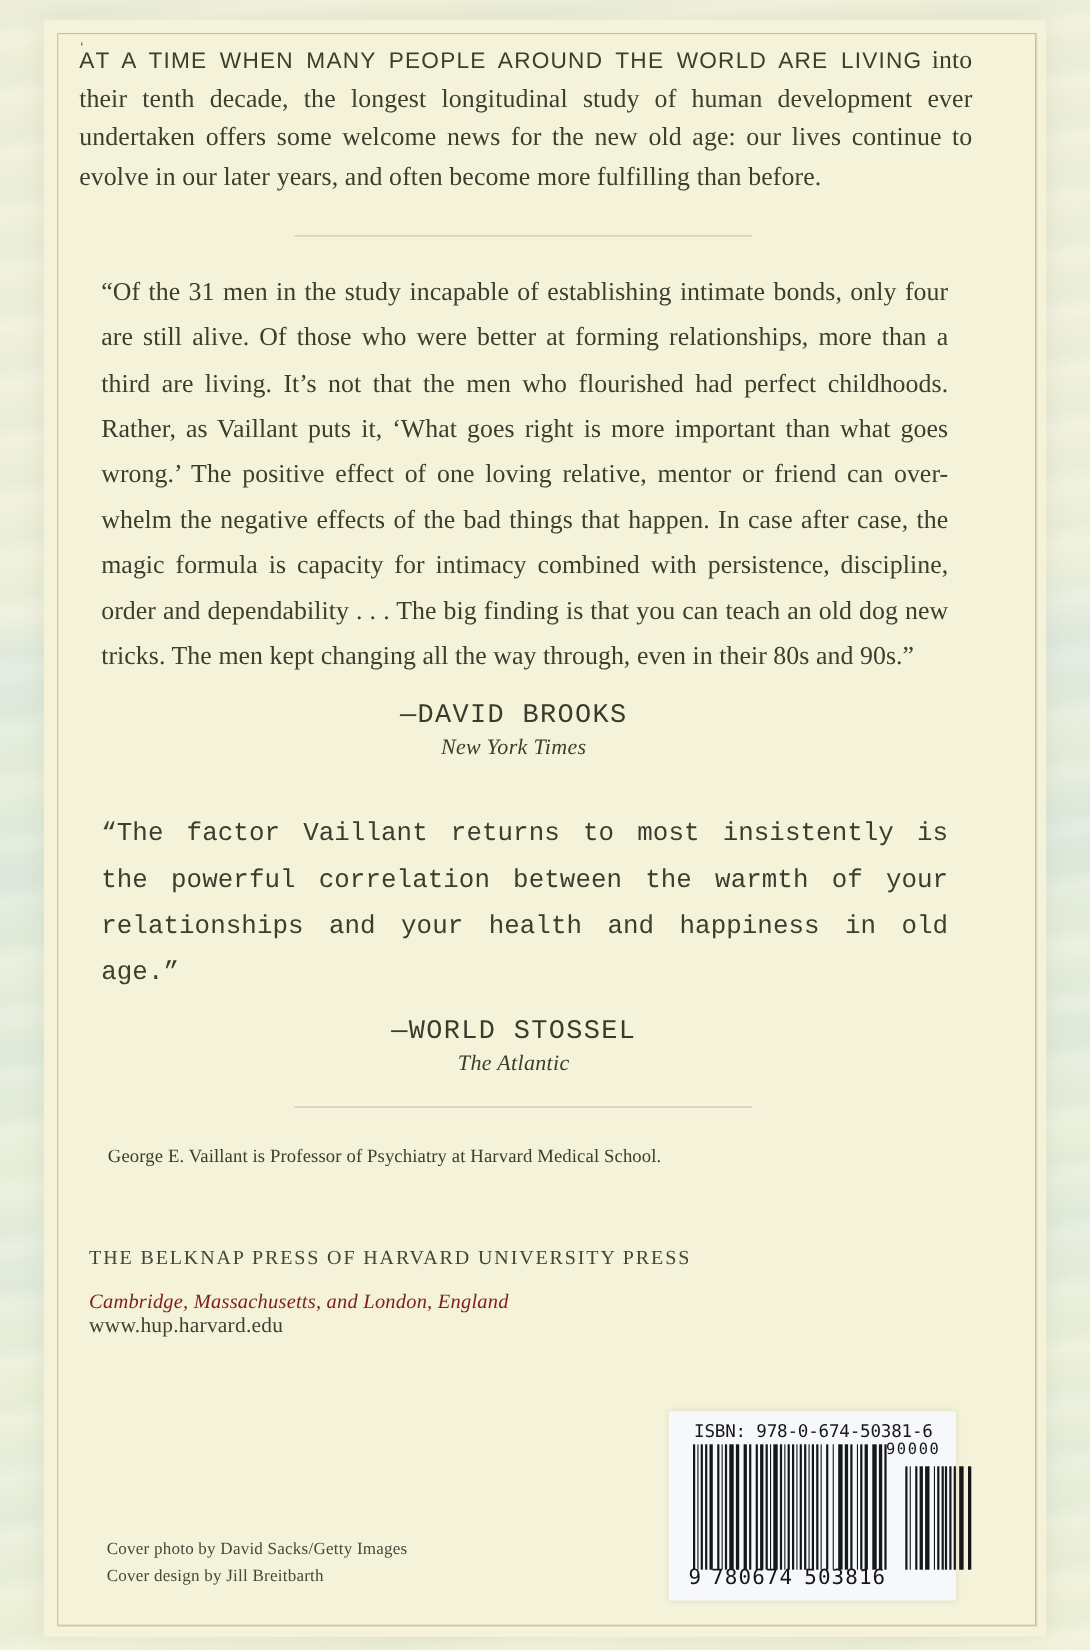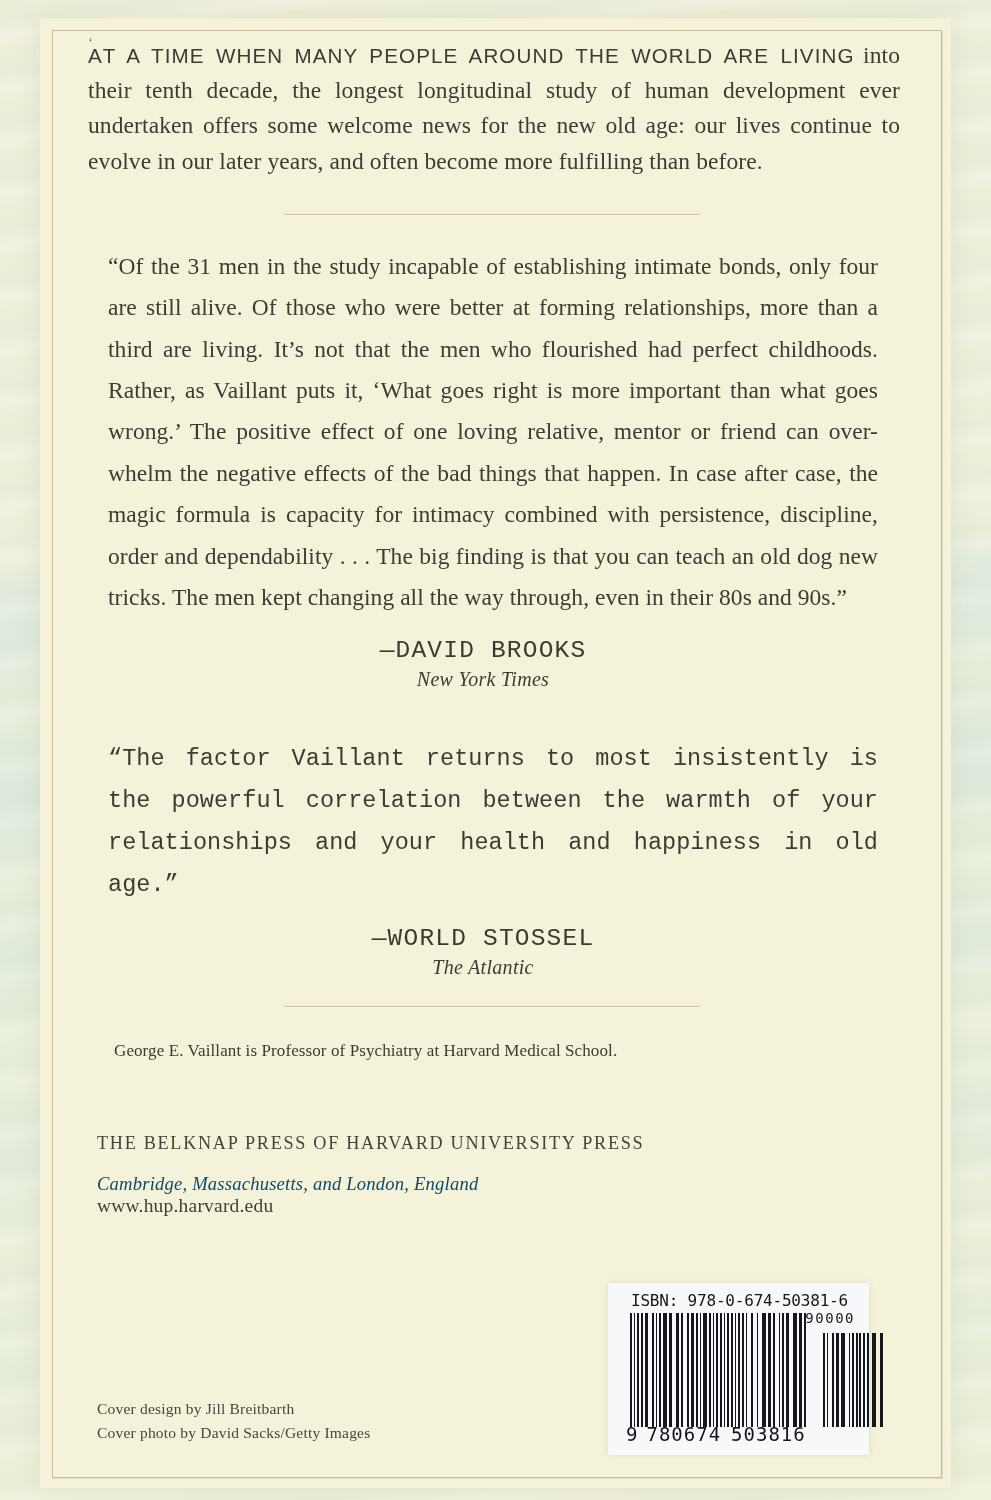"AT A TIME WHEN MANY" .content { left: 88px -> 72px }
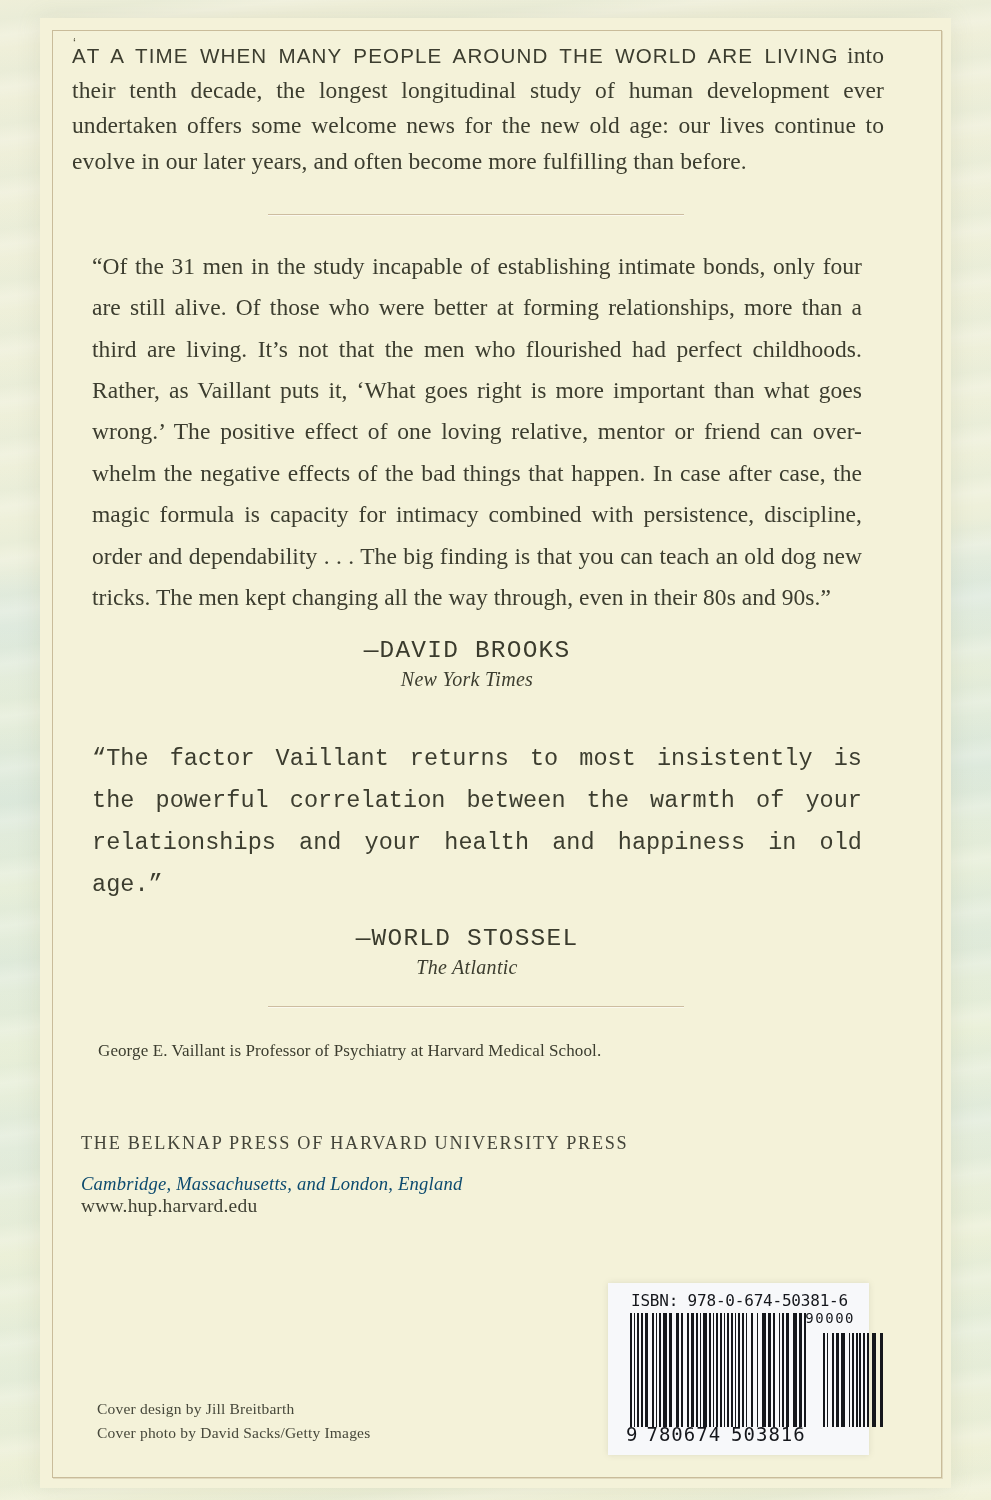"Cambridge, Massachusetts, and London," .imprint .place { color: #0c4a6e -> #7f1d1d }
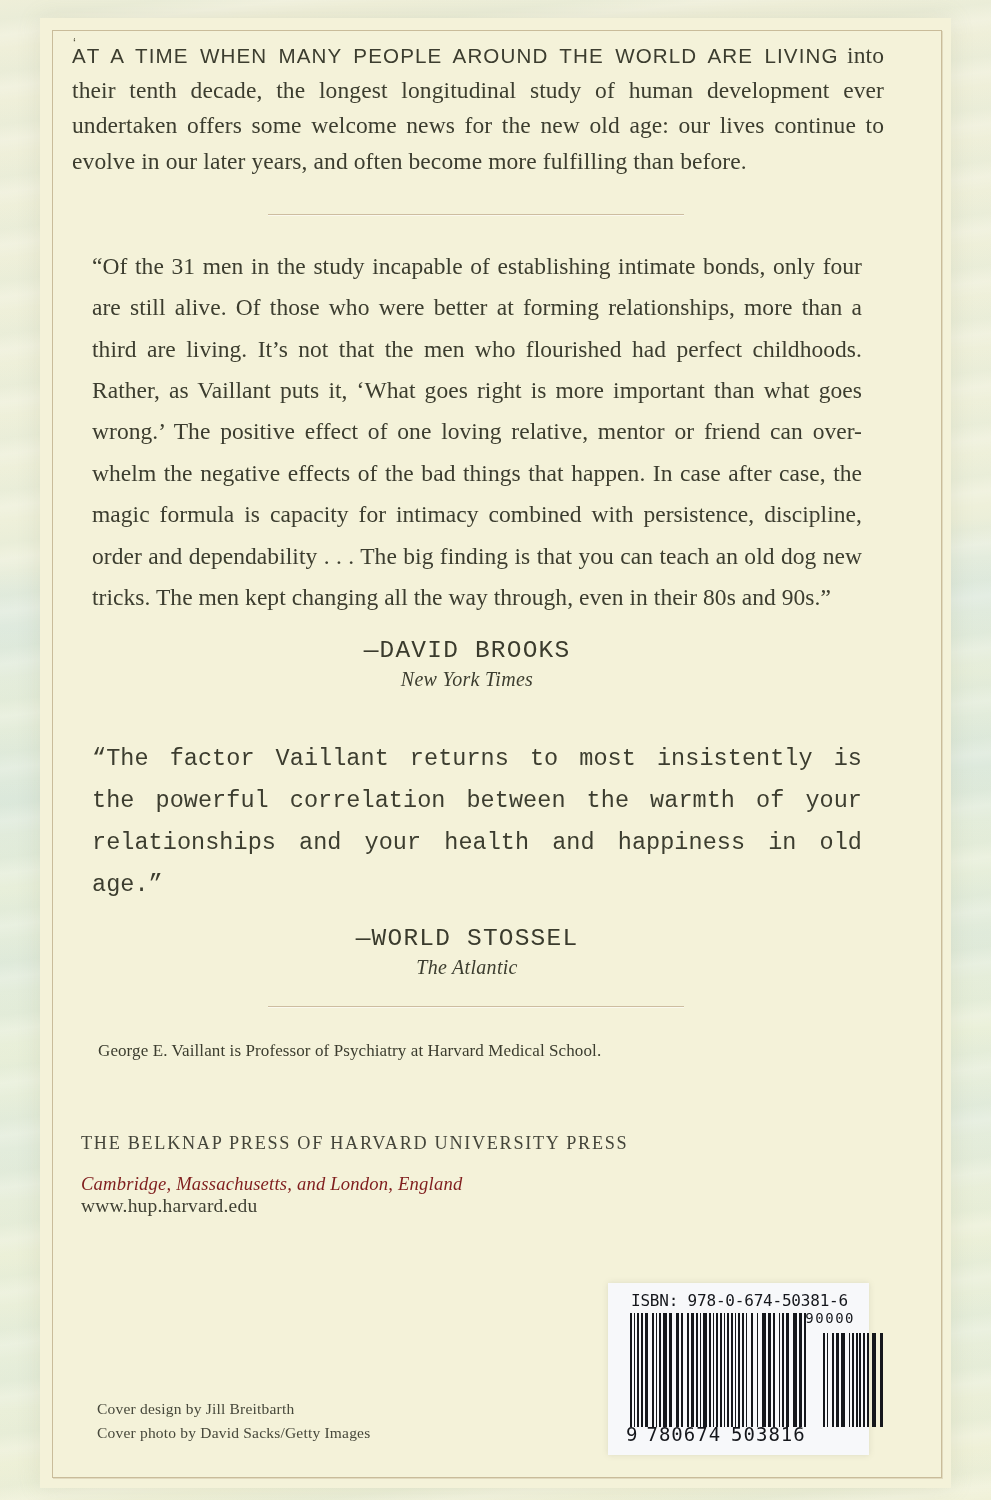"Cover design by Jill Breitbarth" div { order: before "Cover photo by David Sacks/Getty" -> after "Cover photo by David Sacks/Getty" }
